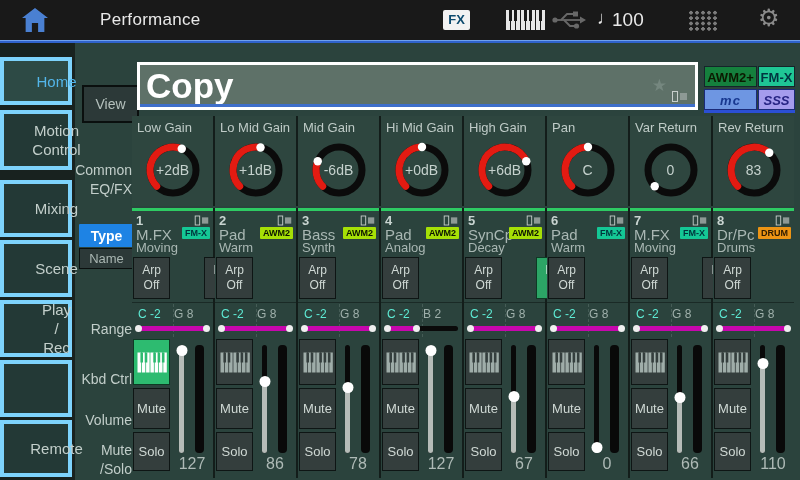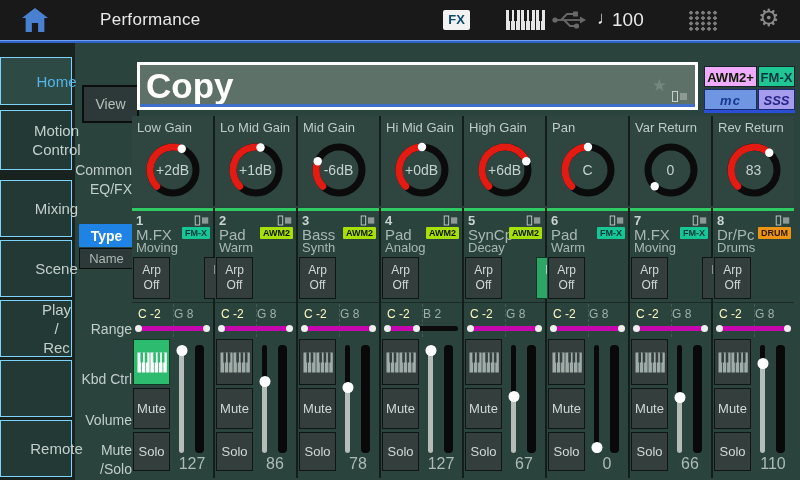"Home" .side-item { border: 1px solid #7dd3fc -> 4px solid #7dd3fc }
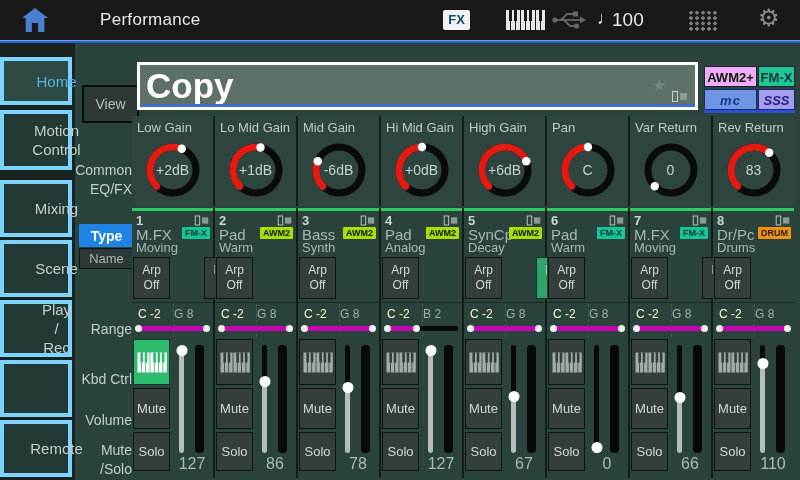"AWM2+" #bdg-awm2 { background: #f0abfc -> #15803d }
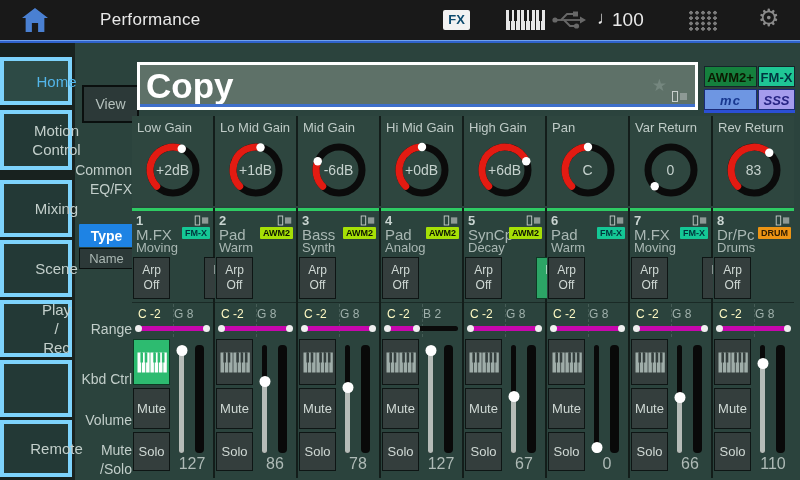"C -2" .range-lo { color: #fef9c3 -> #5eead4 }
